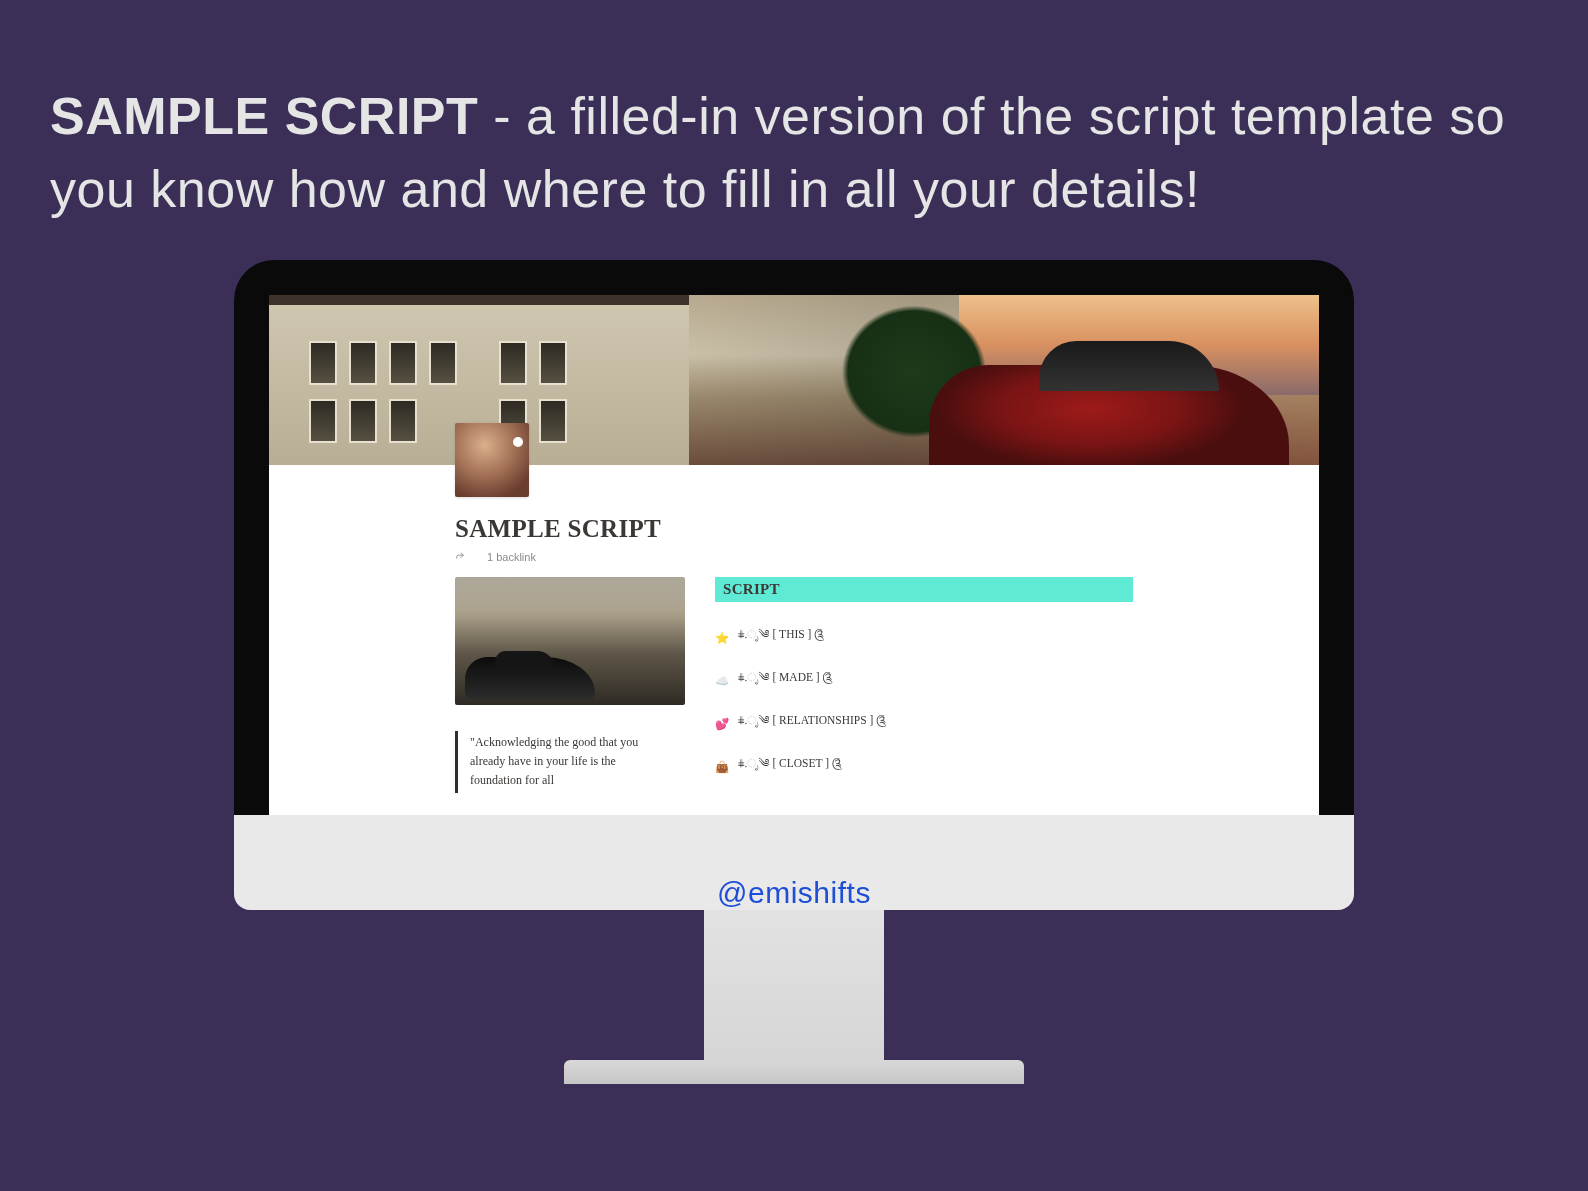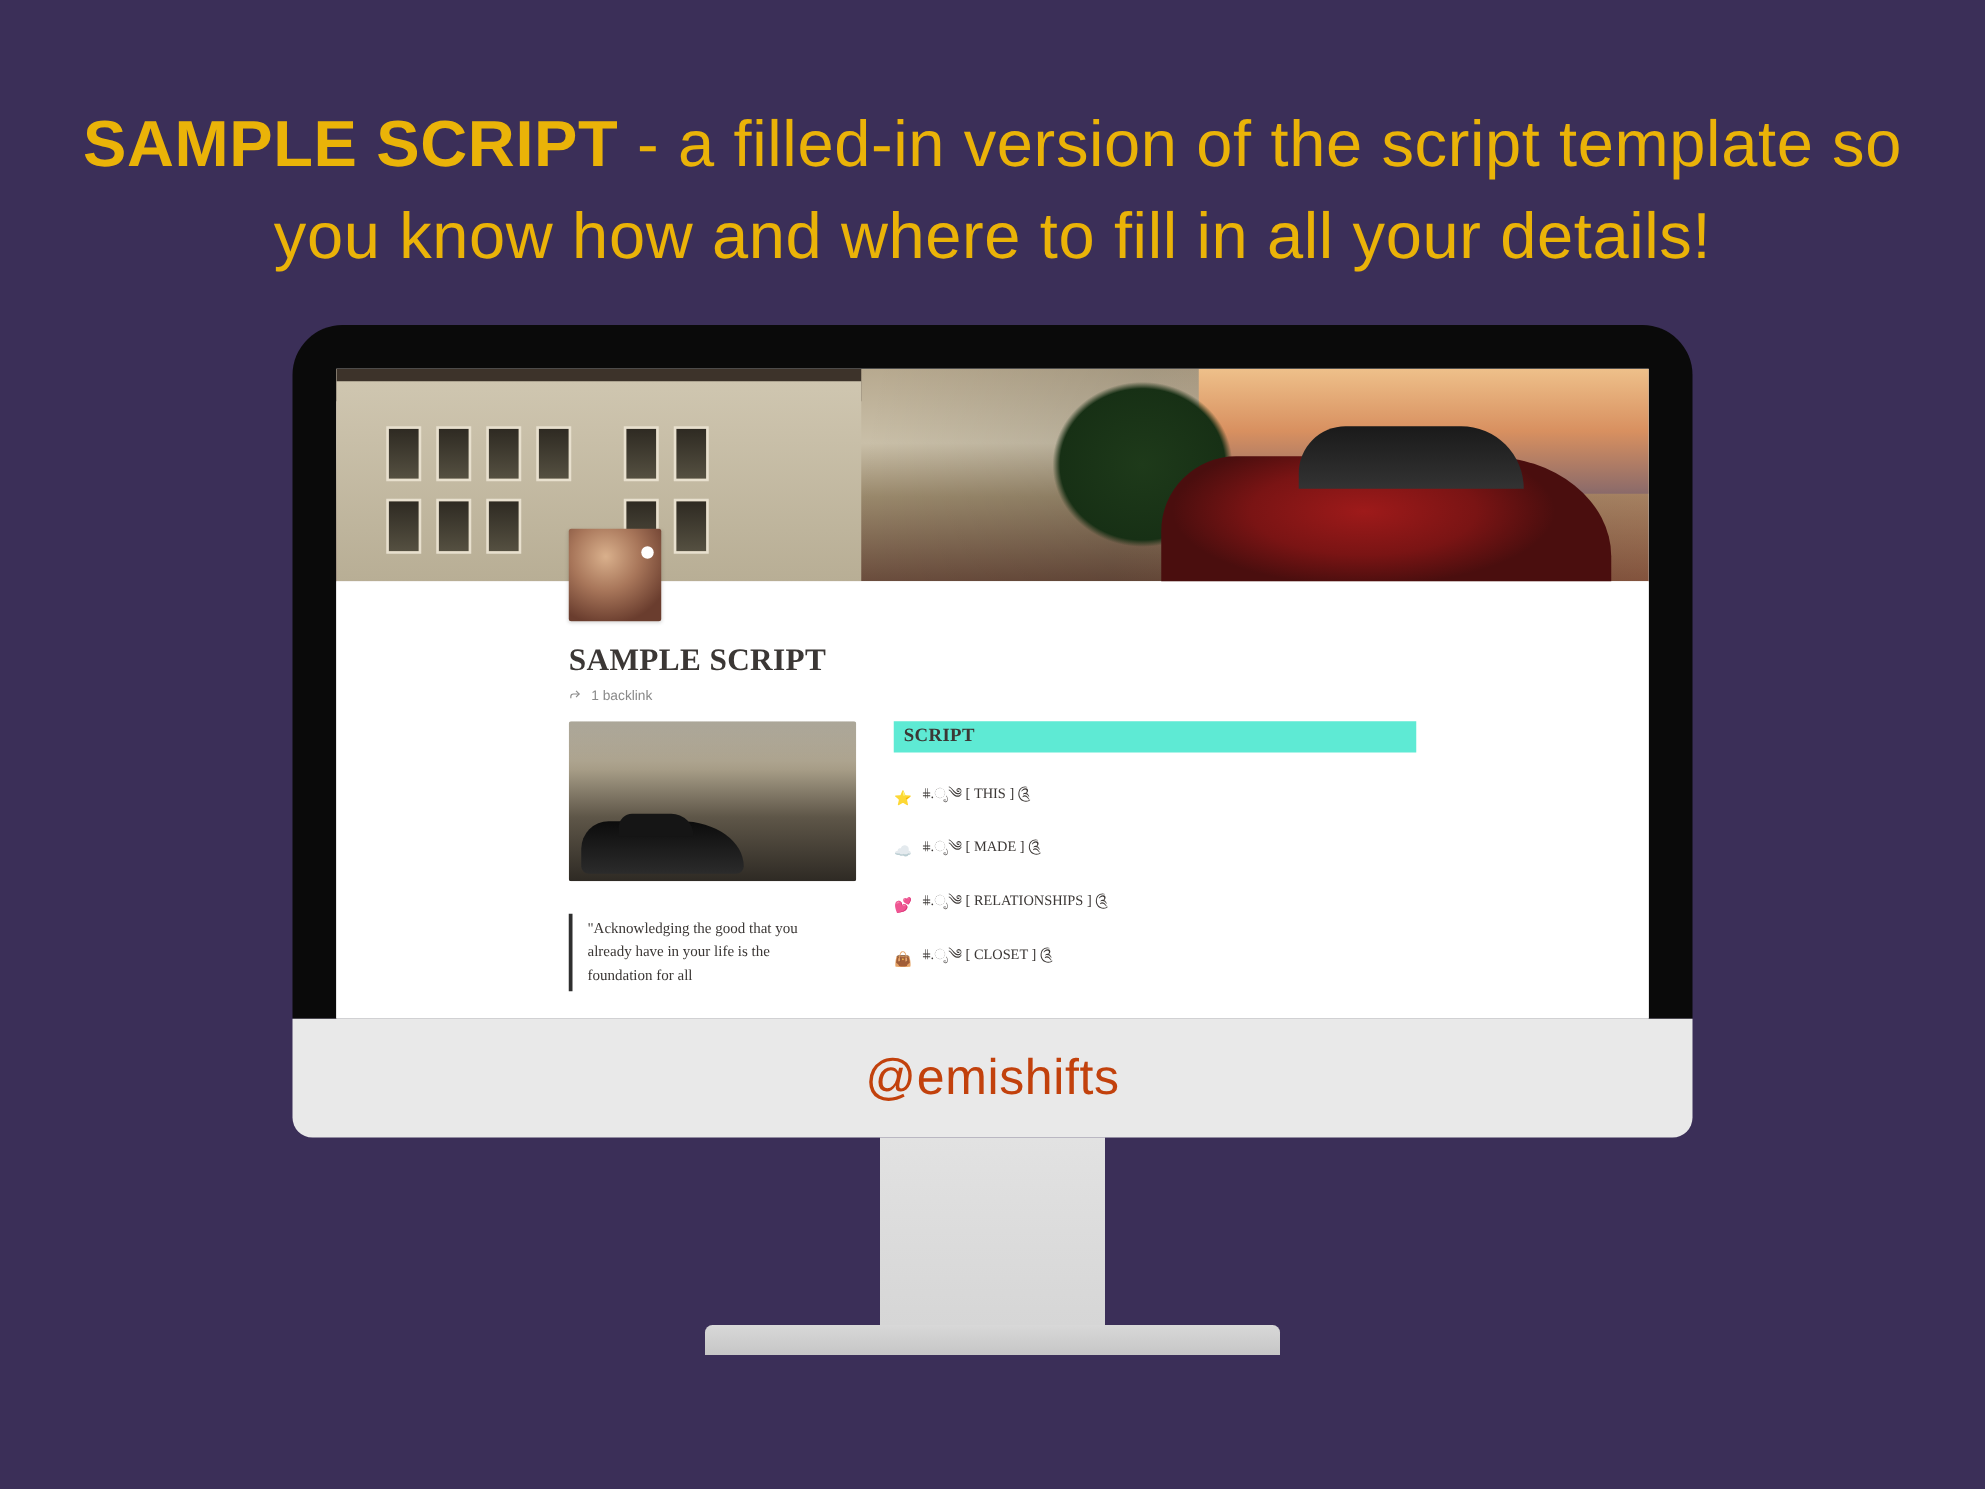"SAMPLE SCRIPT - a filled-in" .headline { color: #eab308 -> #e5e5e5; text-align: center -> left }
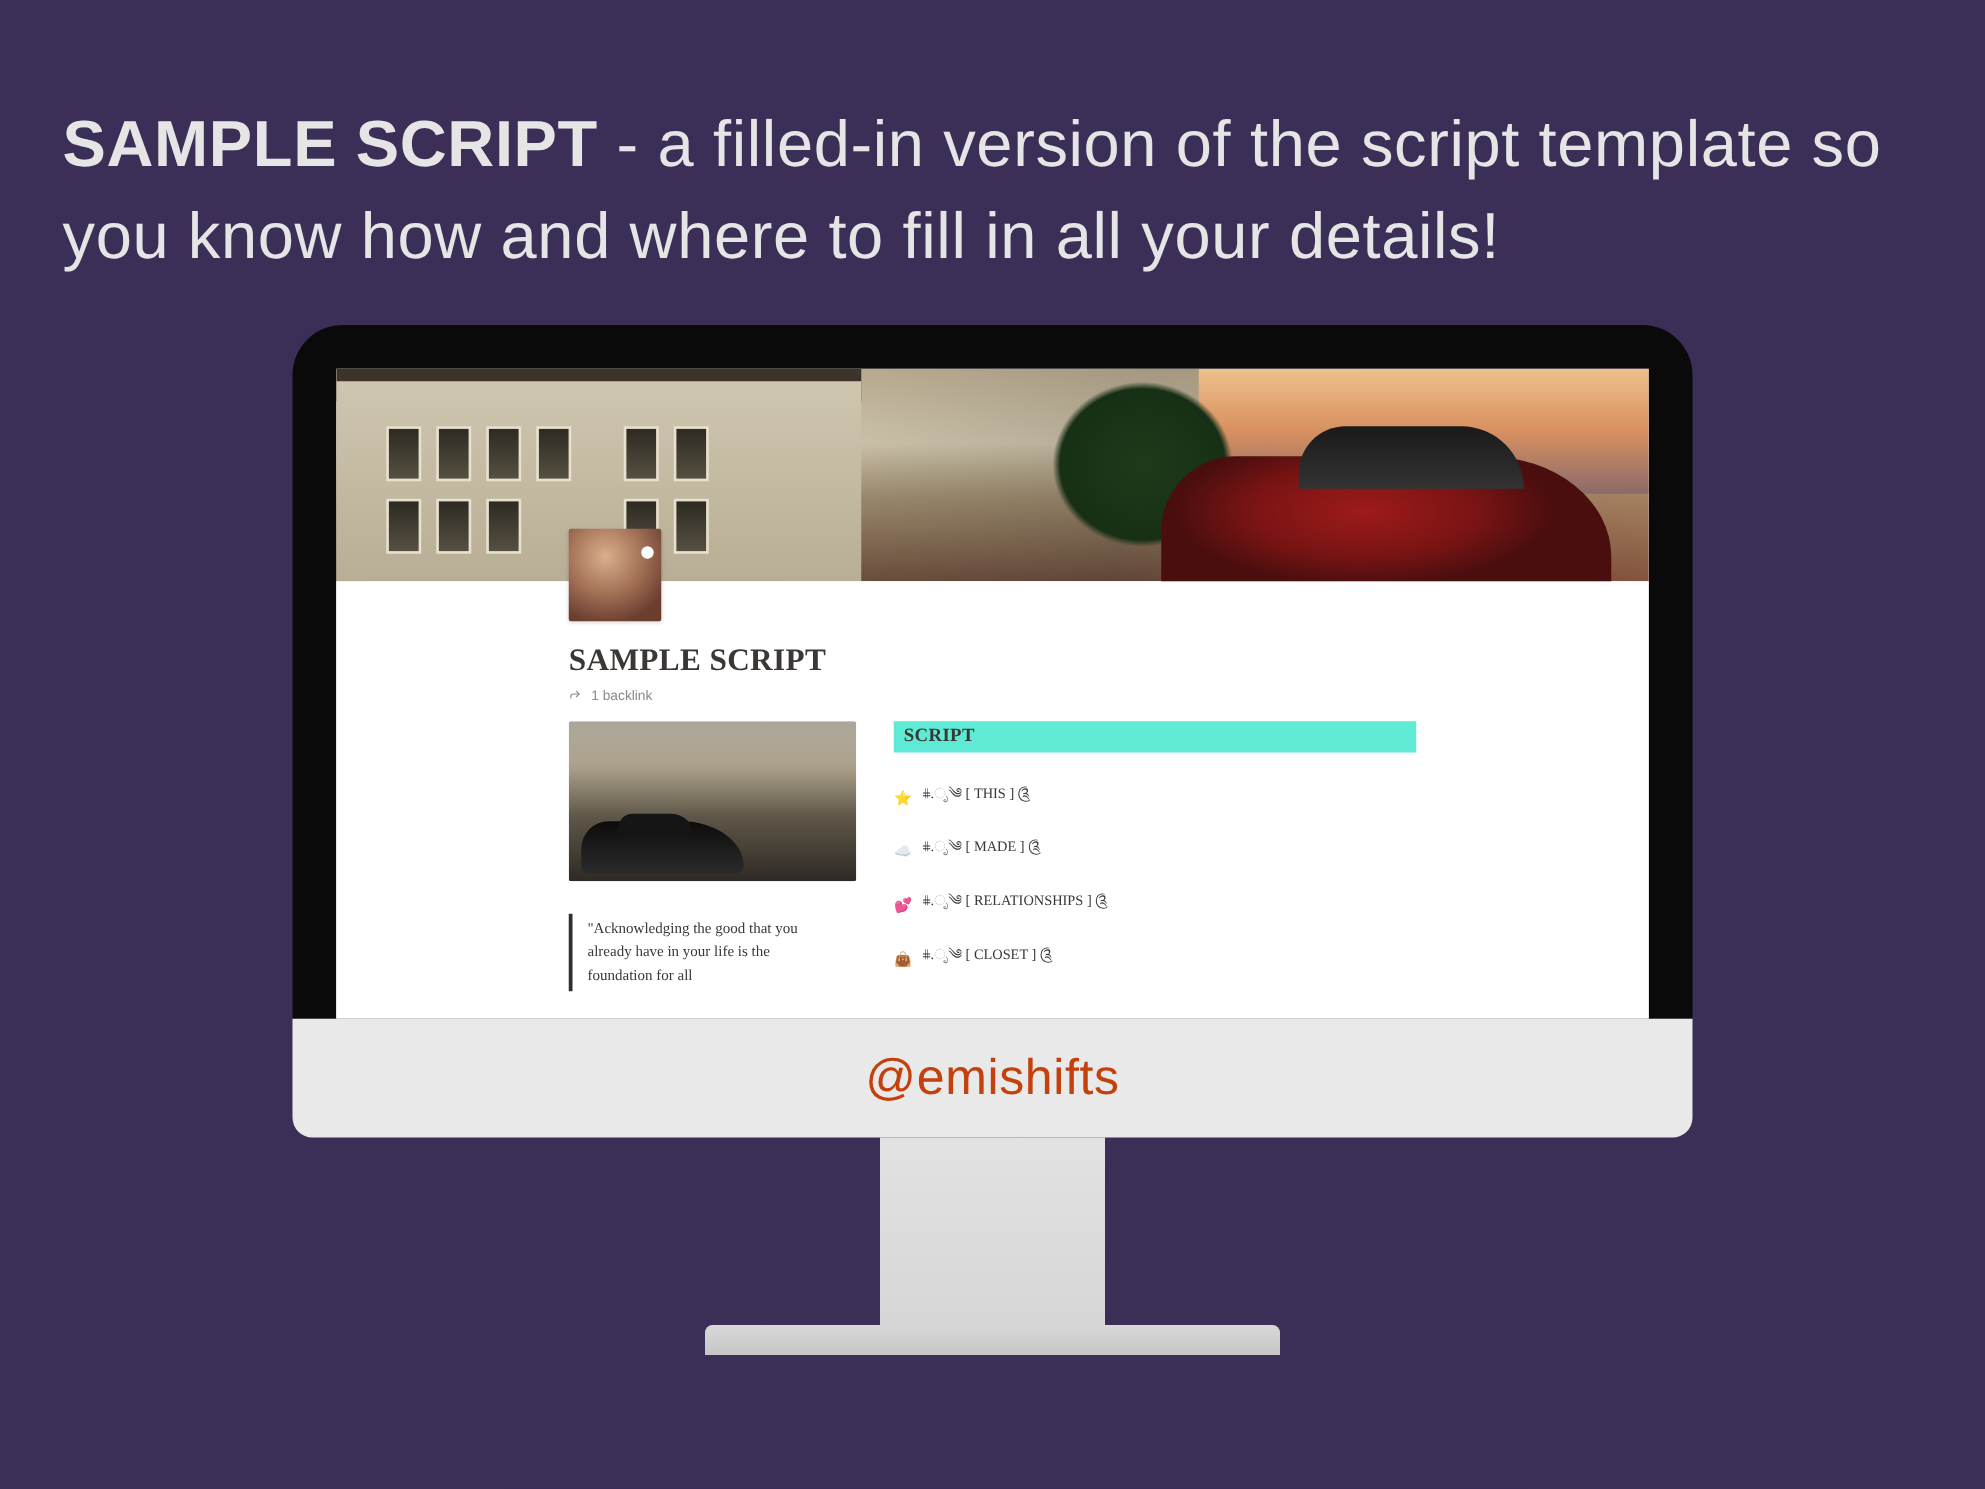"1 backlink" .backlink { gap: 8px -> 22px }
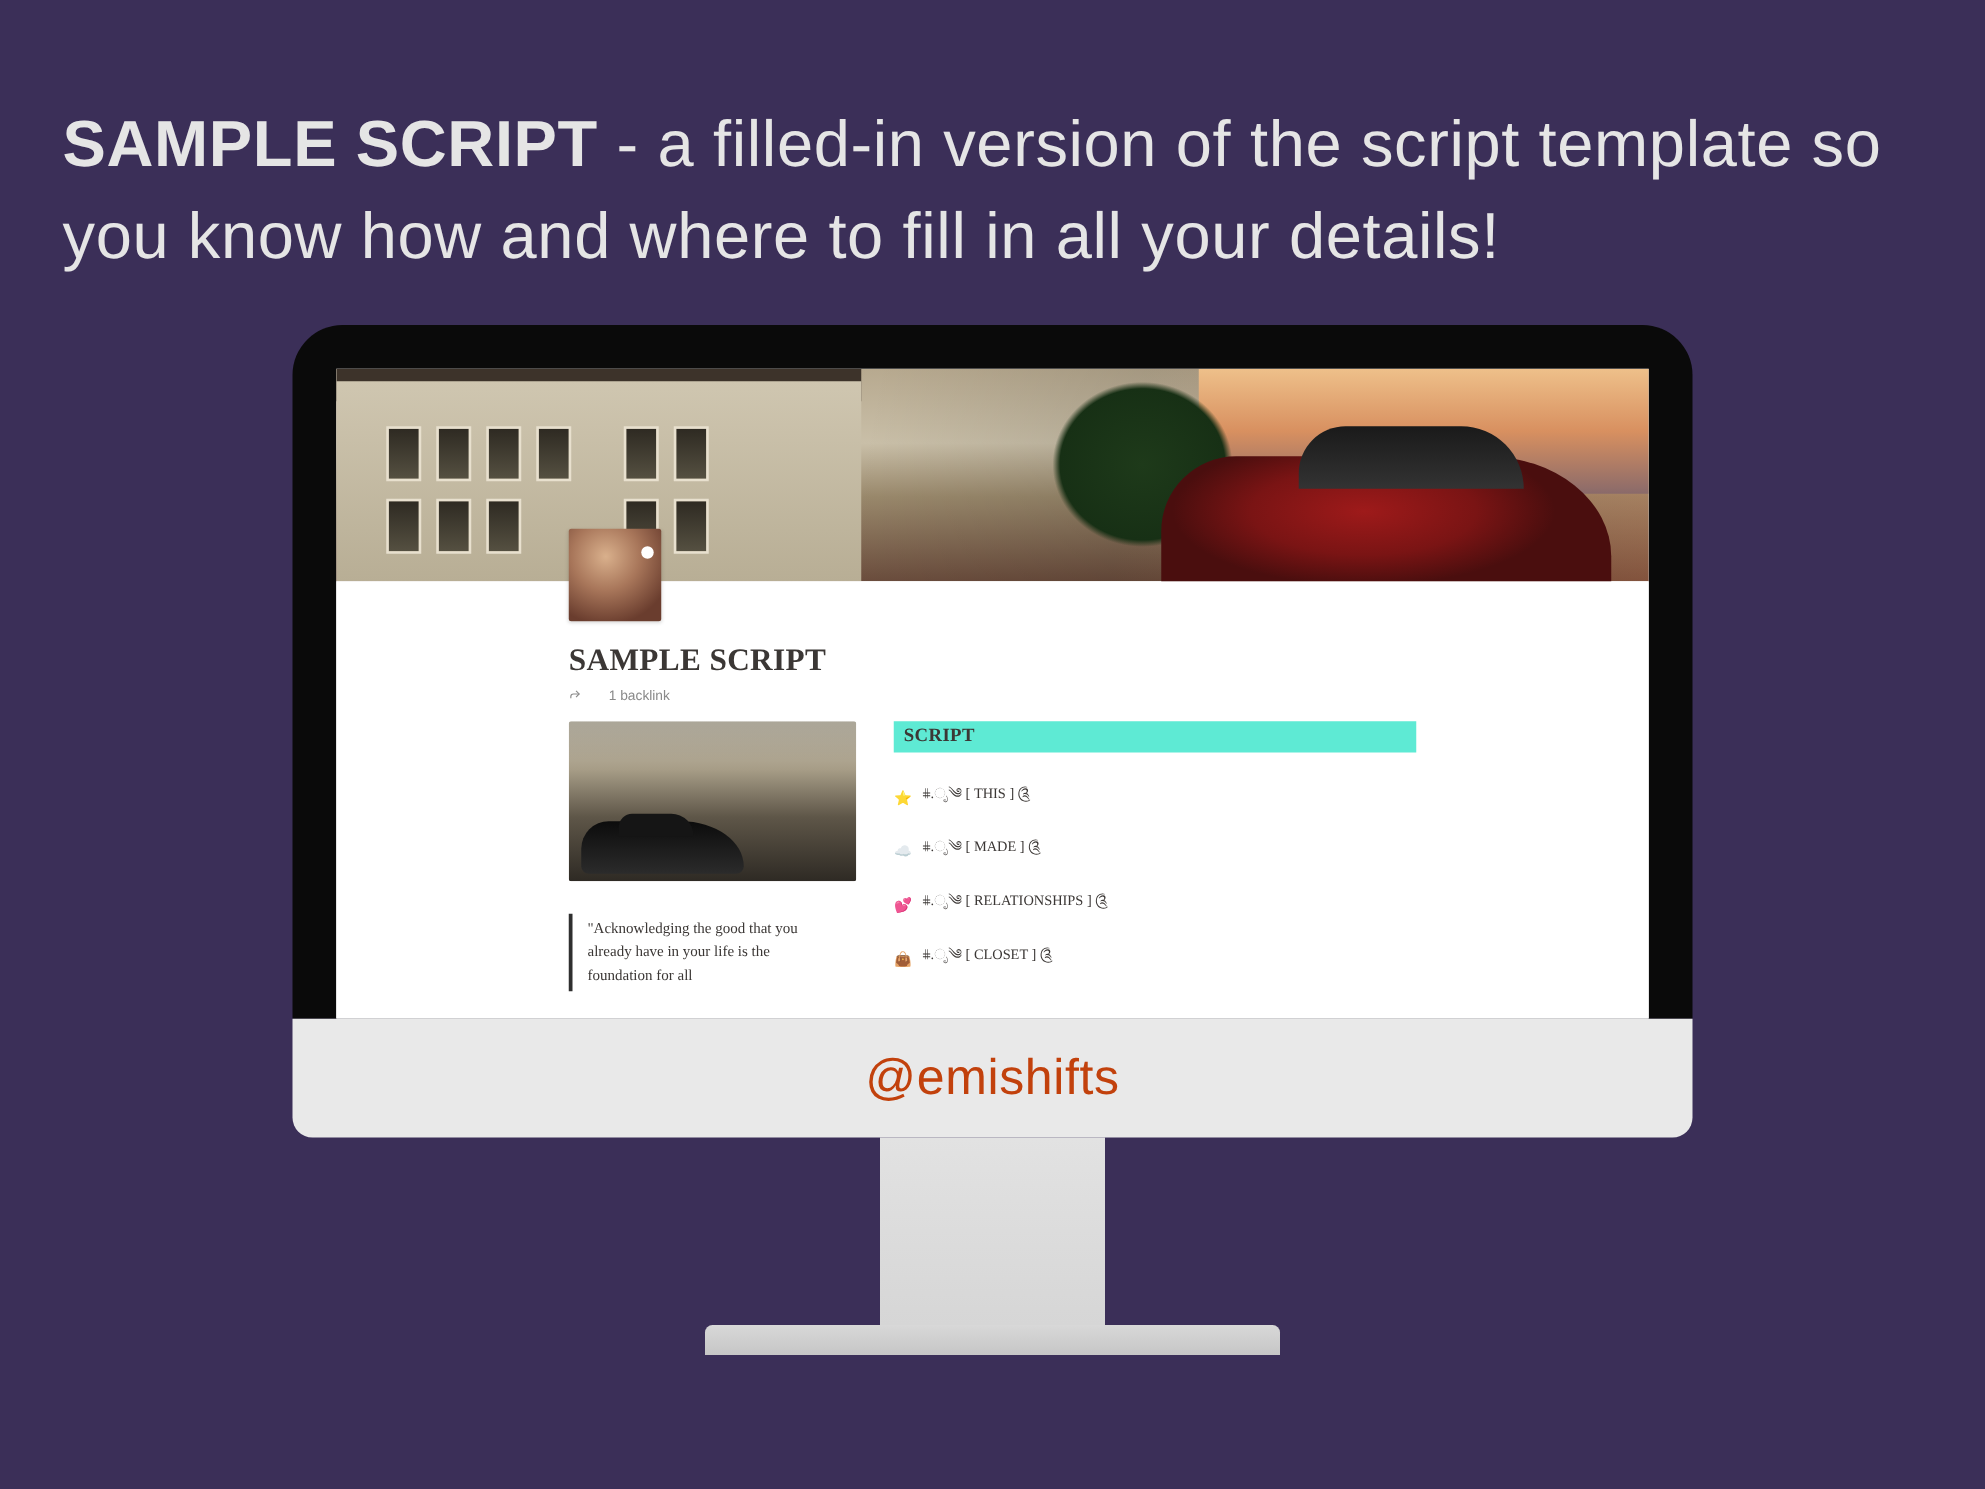"@emishifts" .chin { align-items: center -> flex-end; color: #c2410c -> #1d4ed8; font-size: 40px -> 30px }
